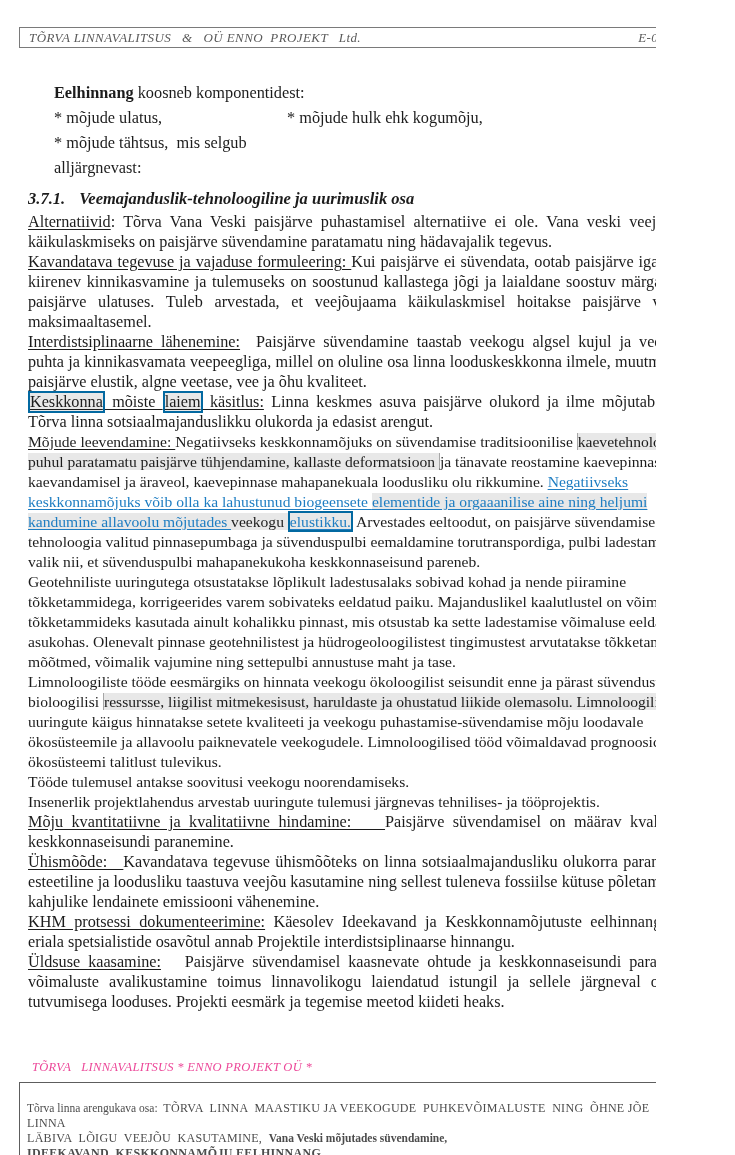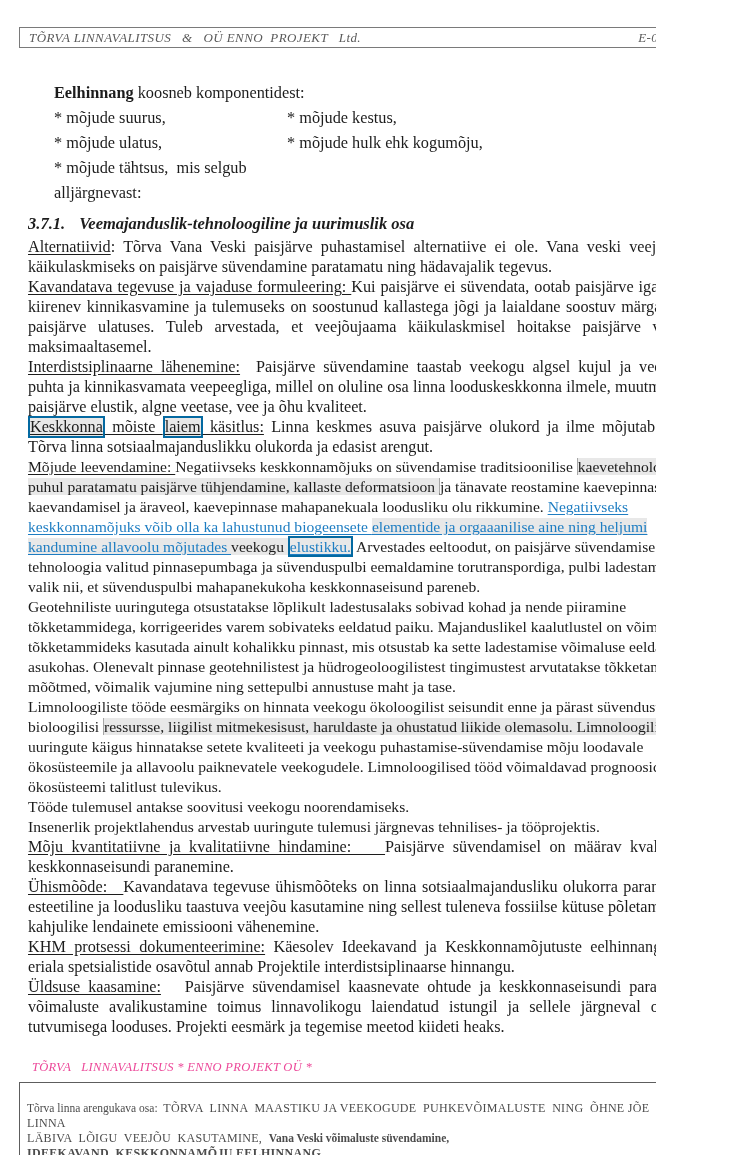"* mõjude suurus, * mõjude" div.intro-line { html: <div><span>* mõjude suurus,</span><span>* mõjude kestus,</span></div> -> none }
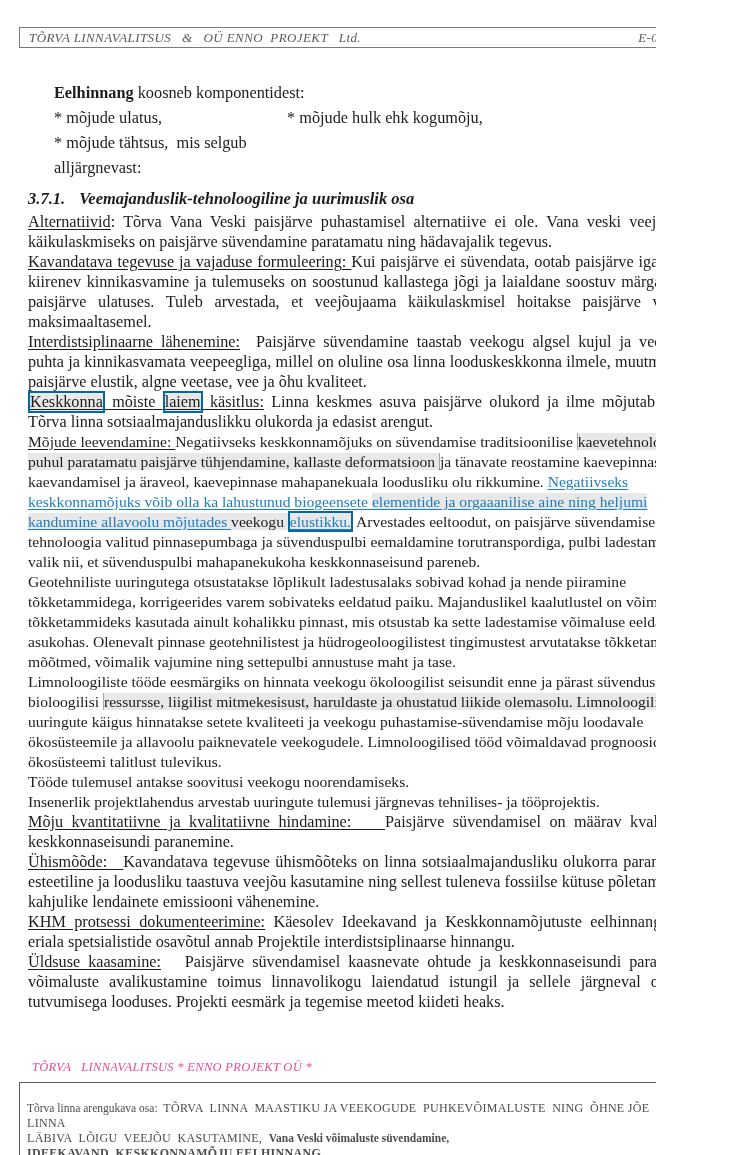"Vana Veski võimaluste süvendamine," span.fb-bold { text: võimaluste -> mõjutades }
